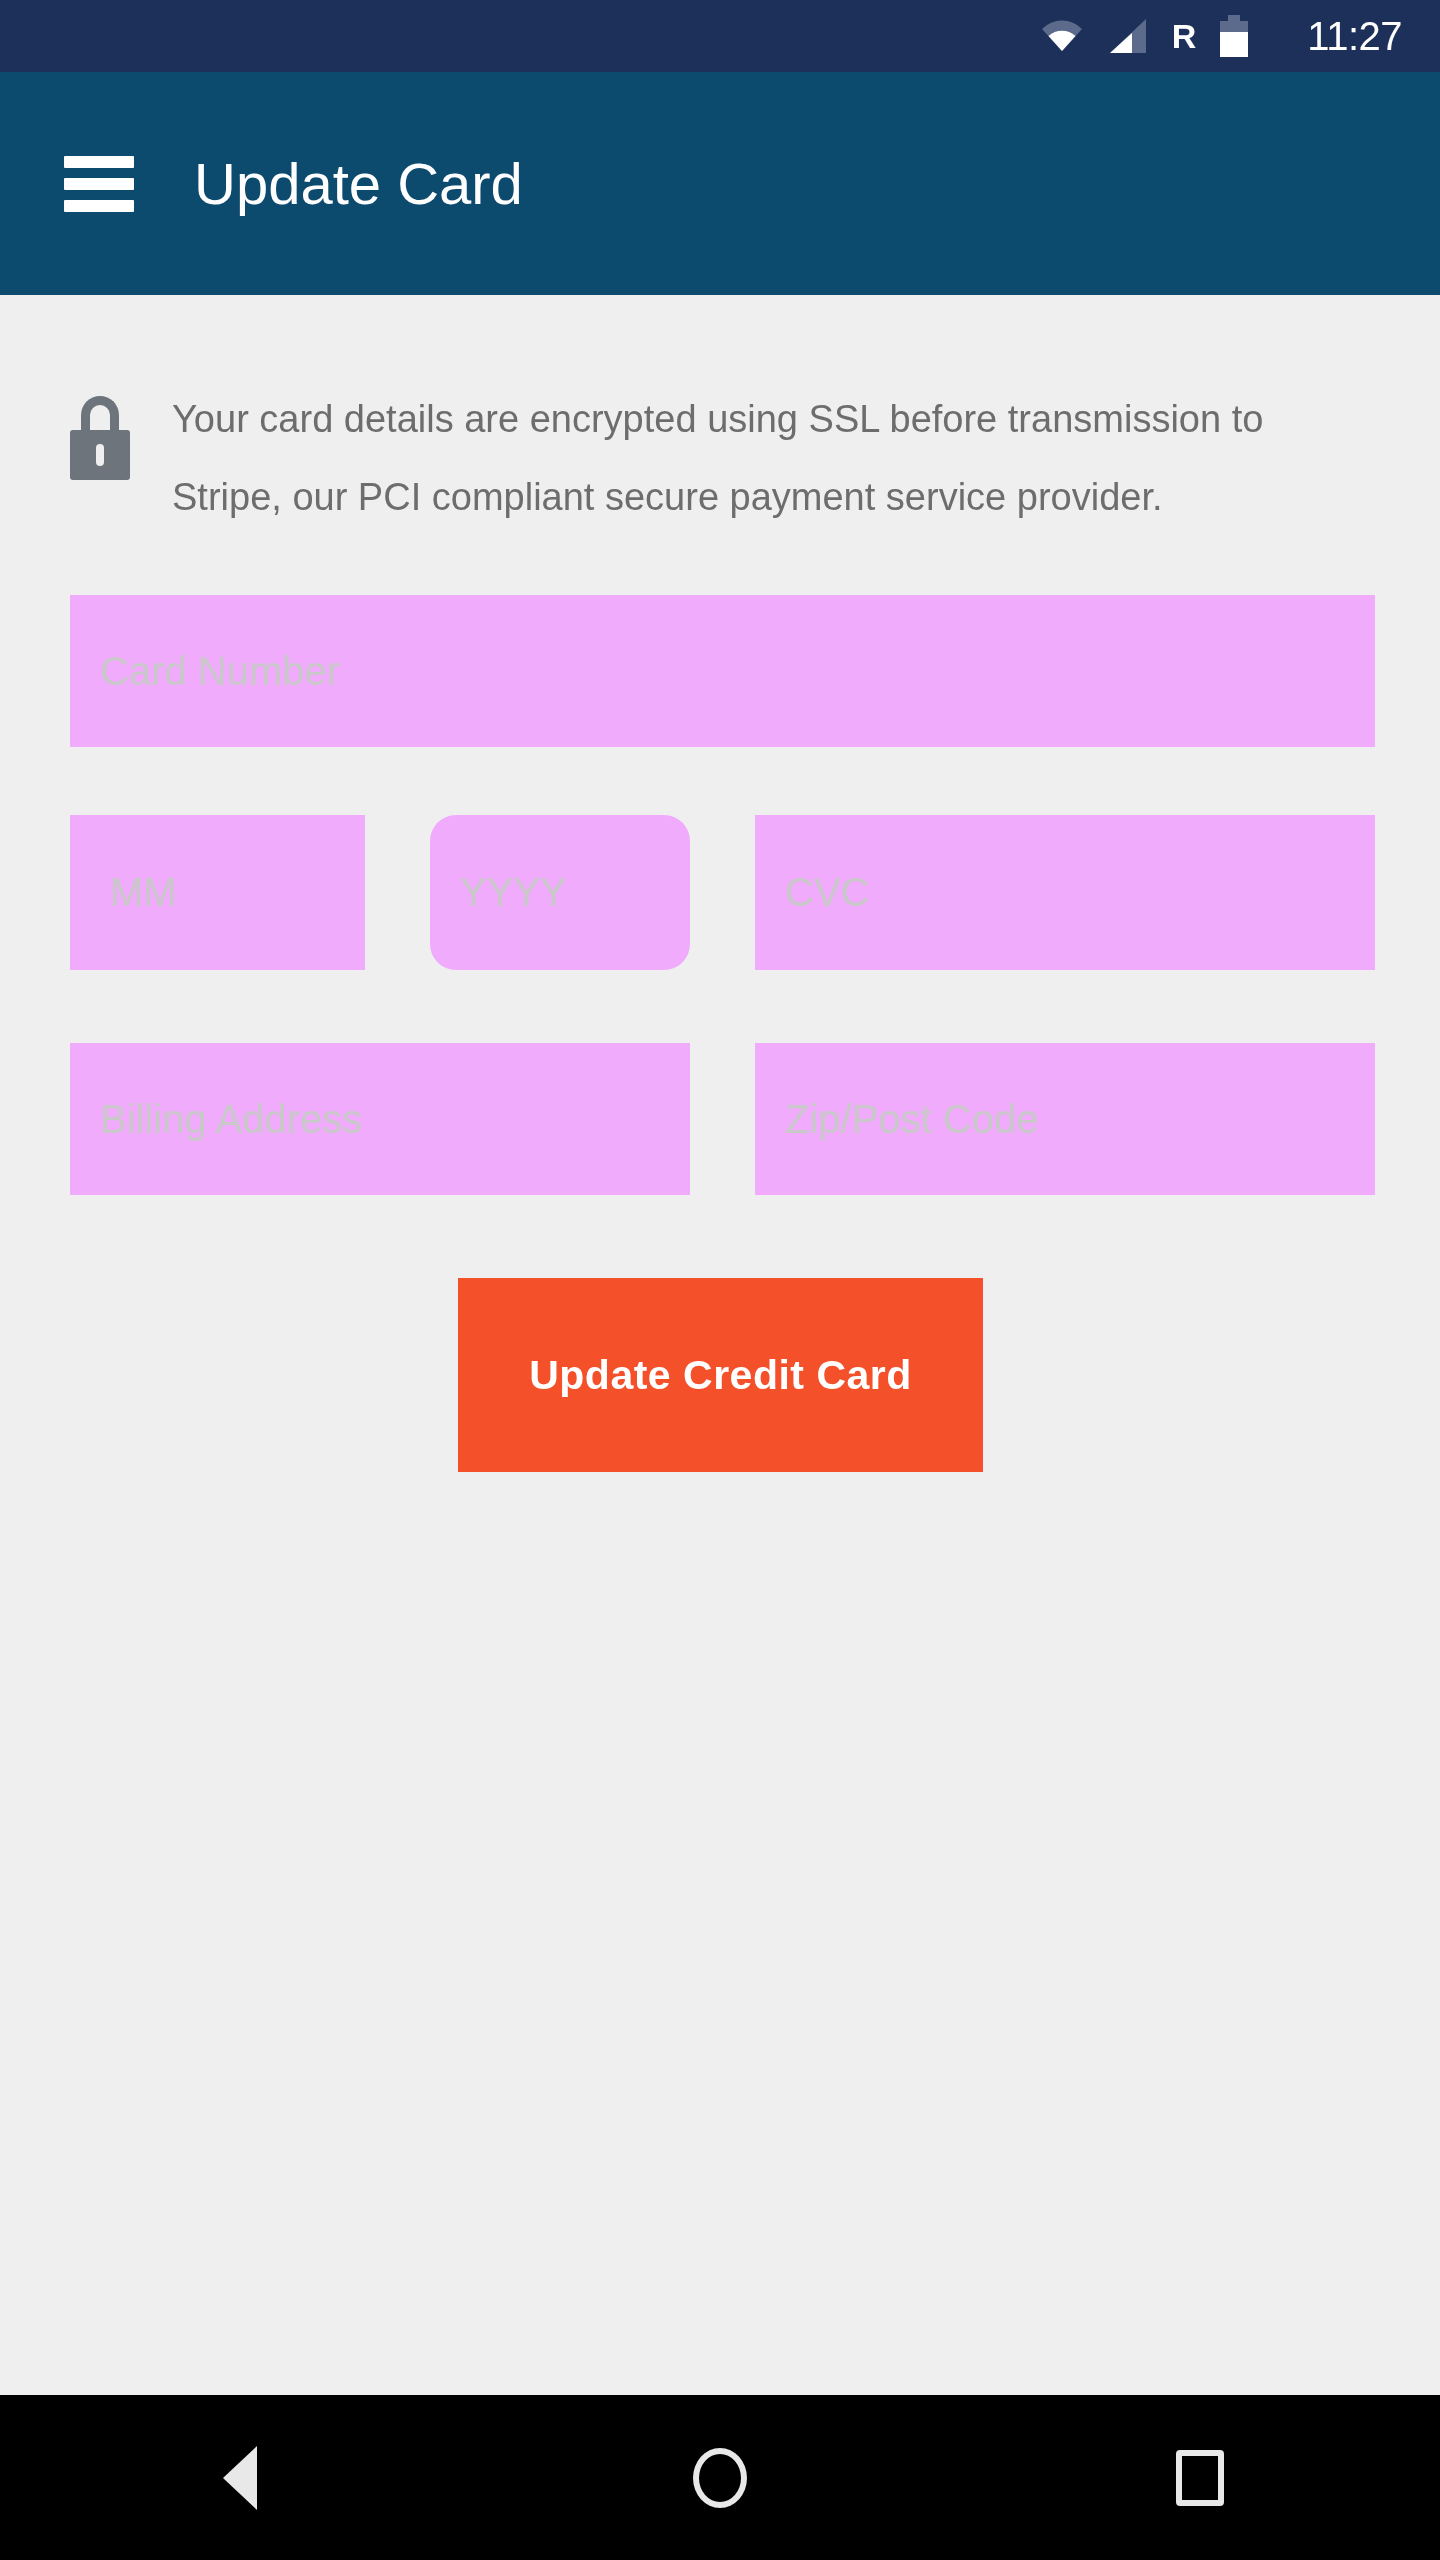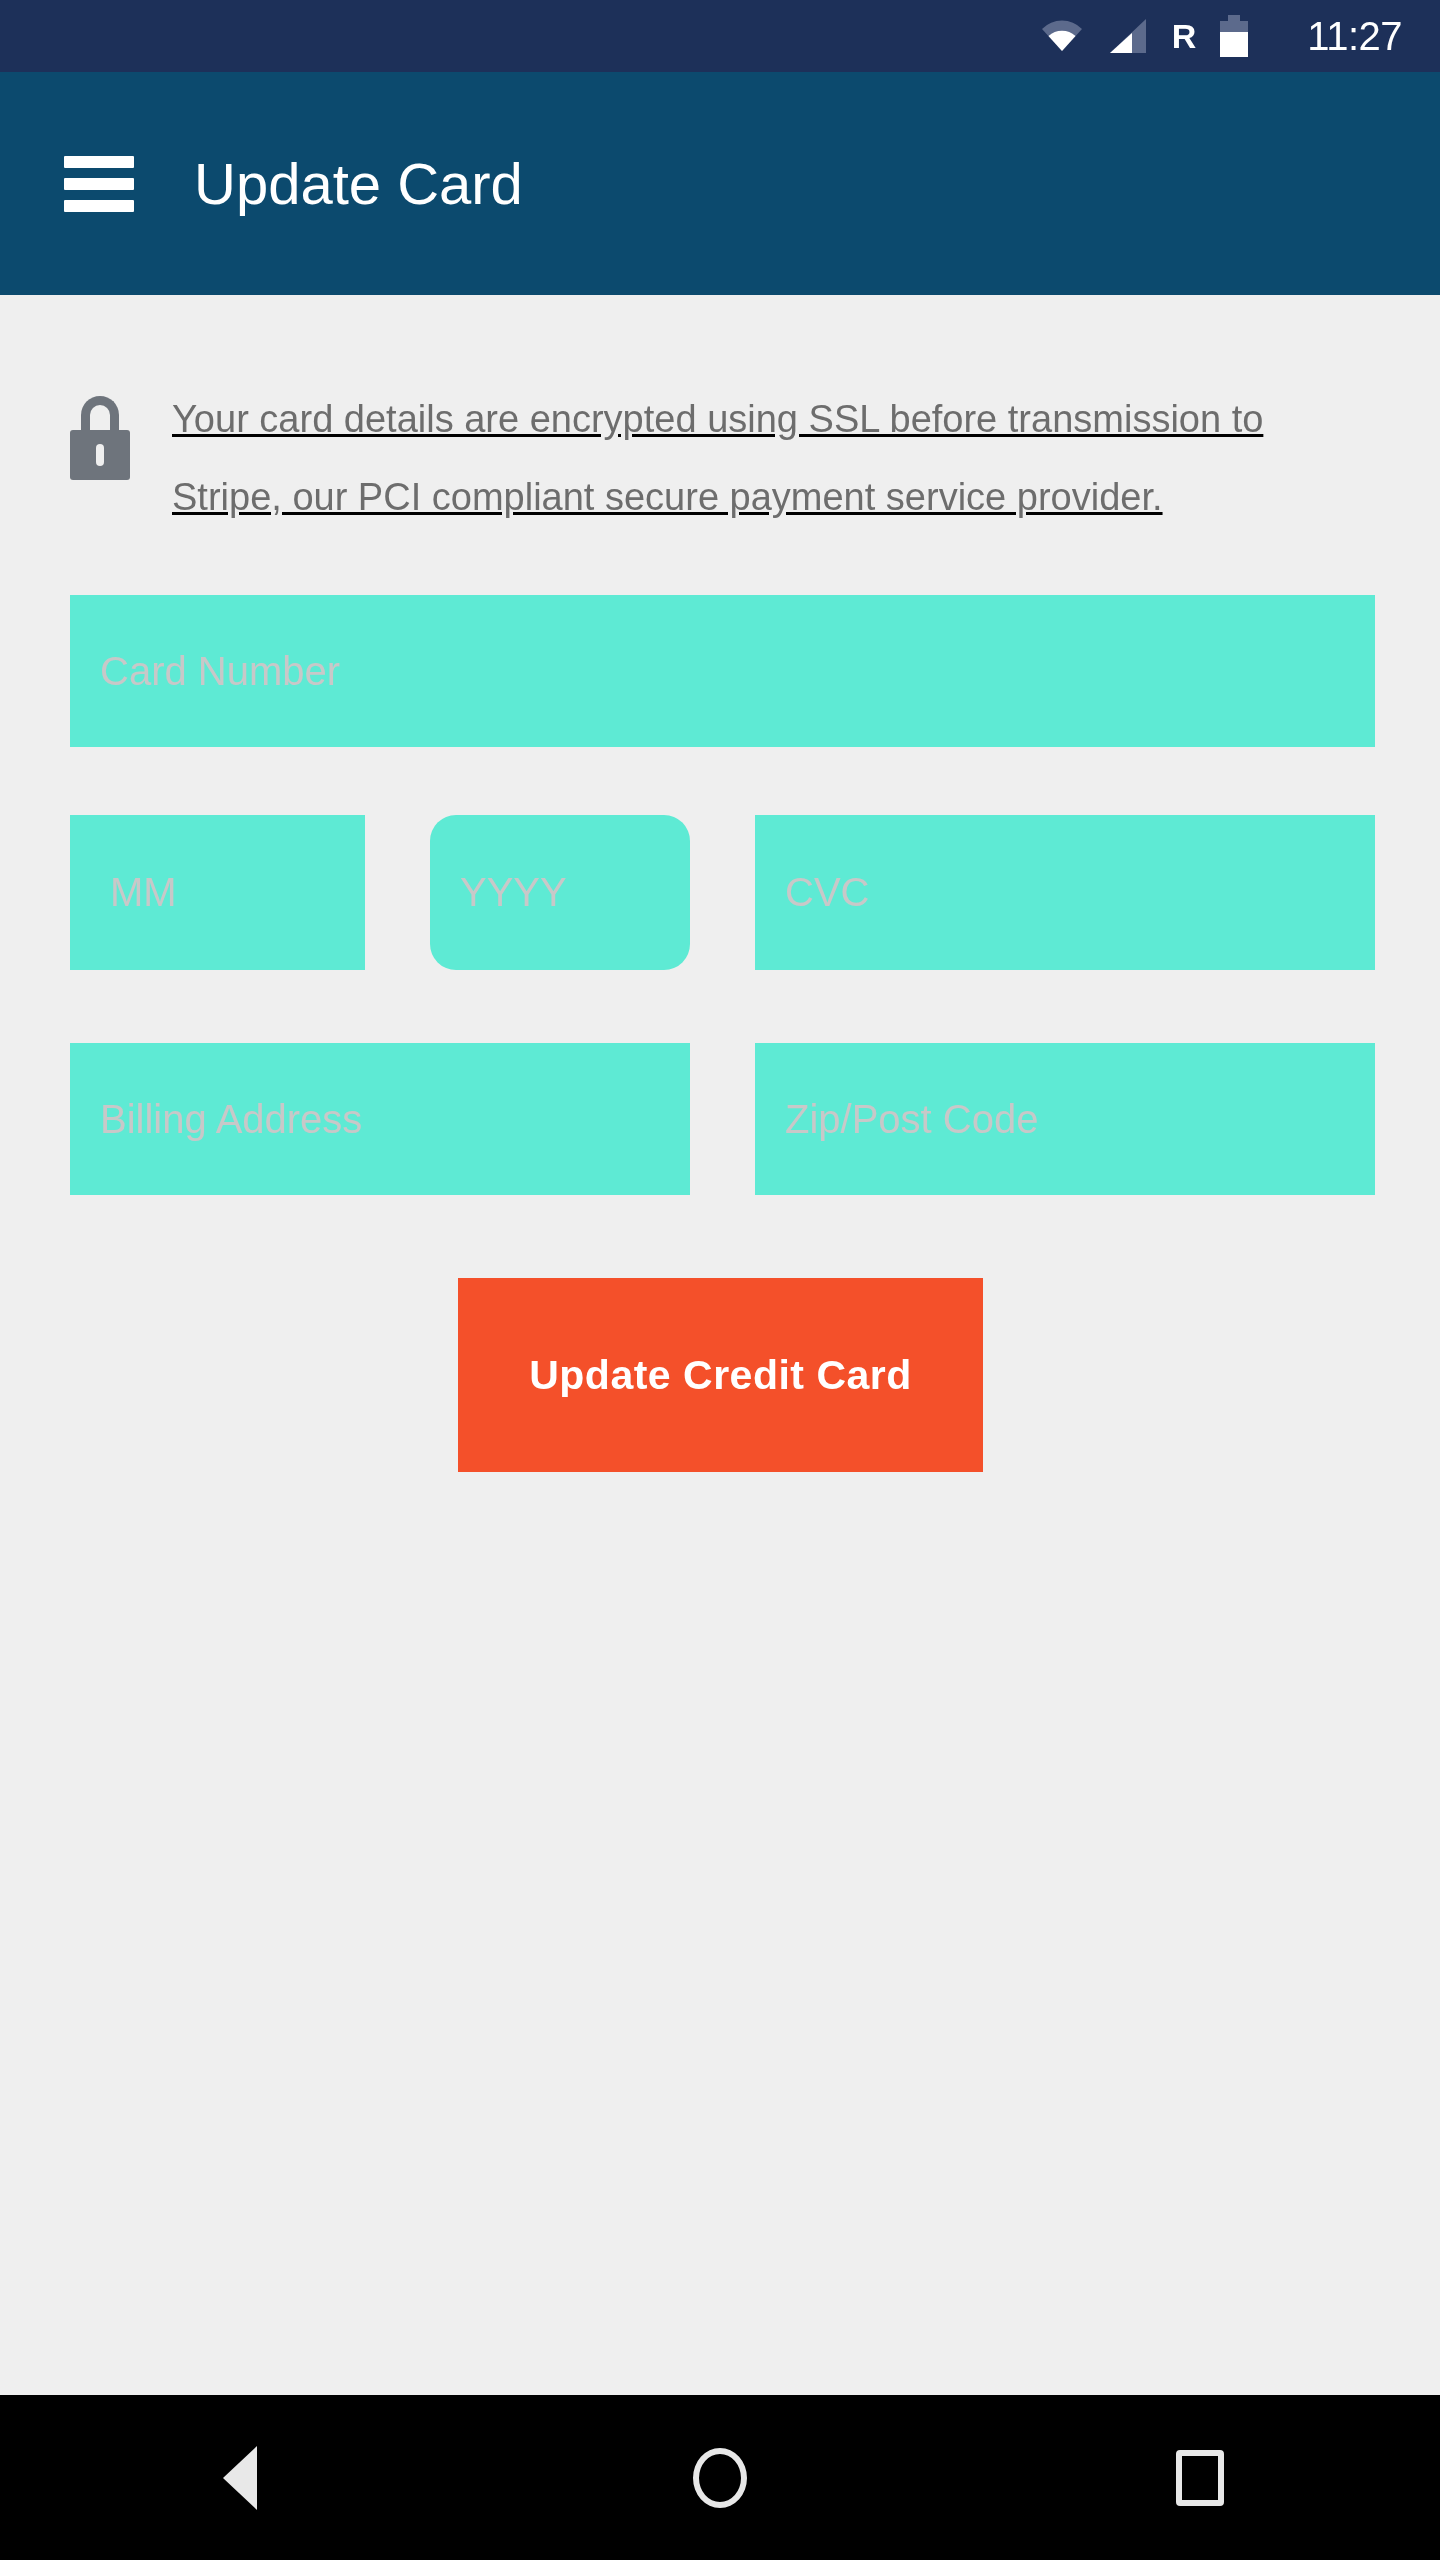"Your card details are encrypted" #ssl-notice { text-decoration: underline -> none }
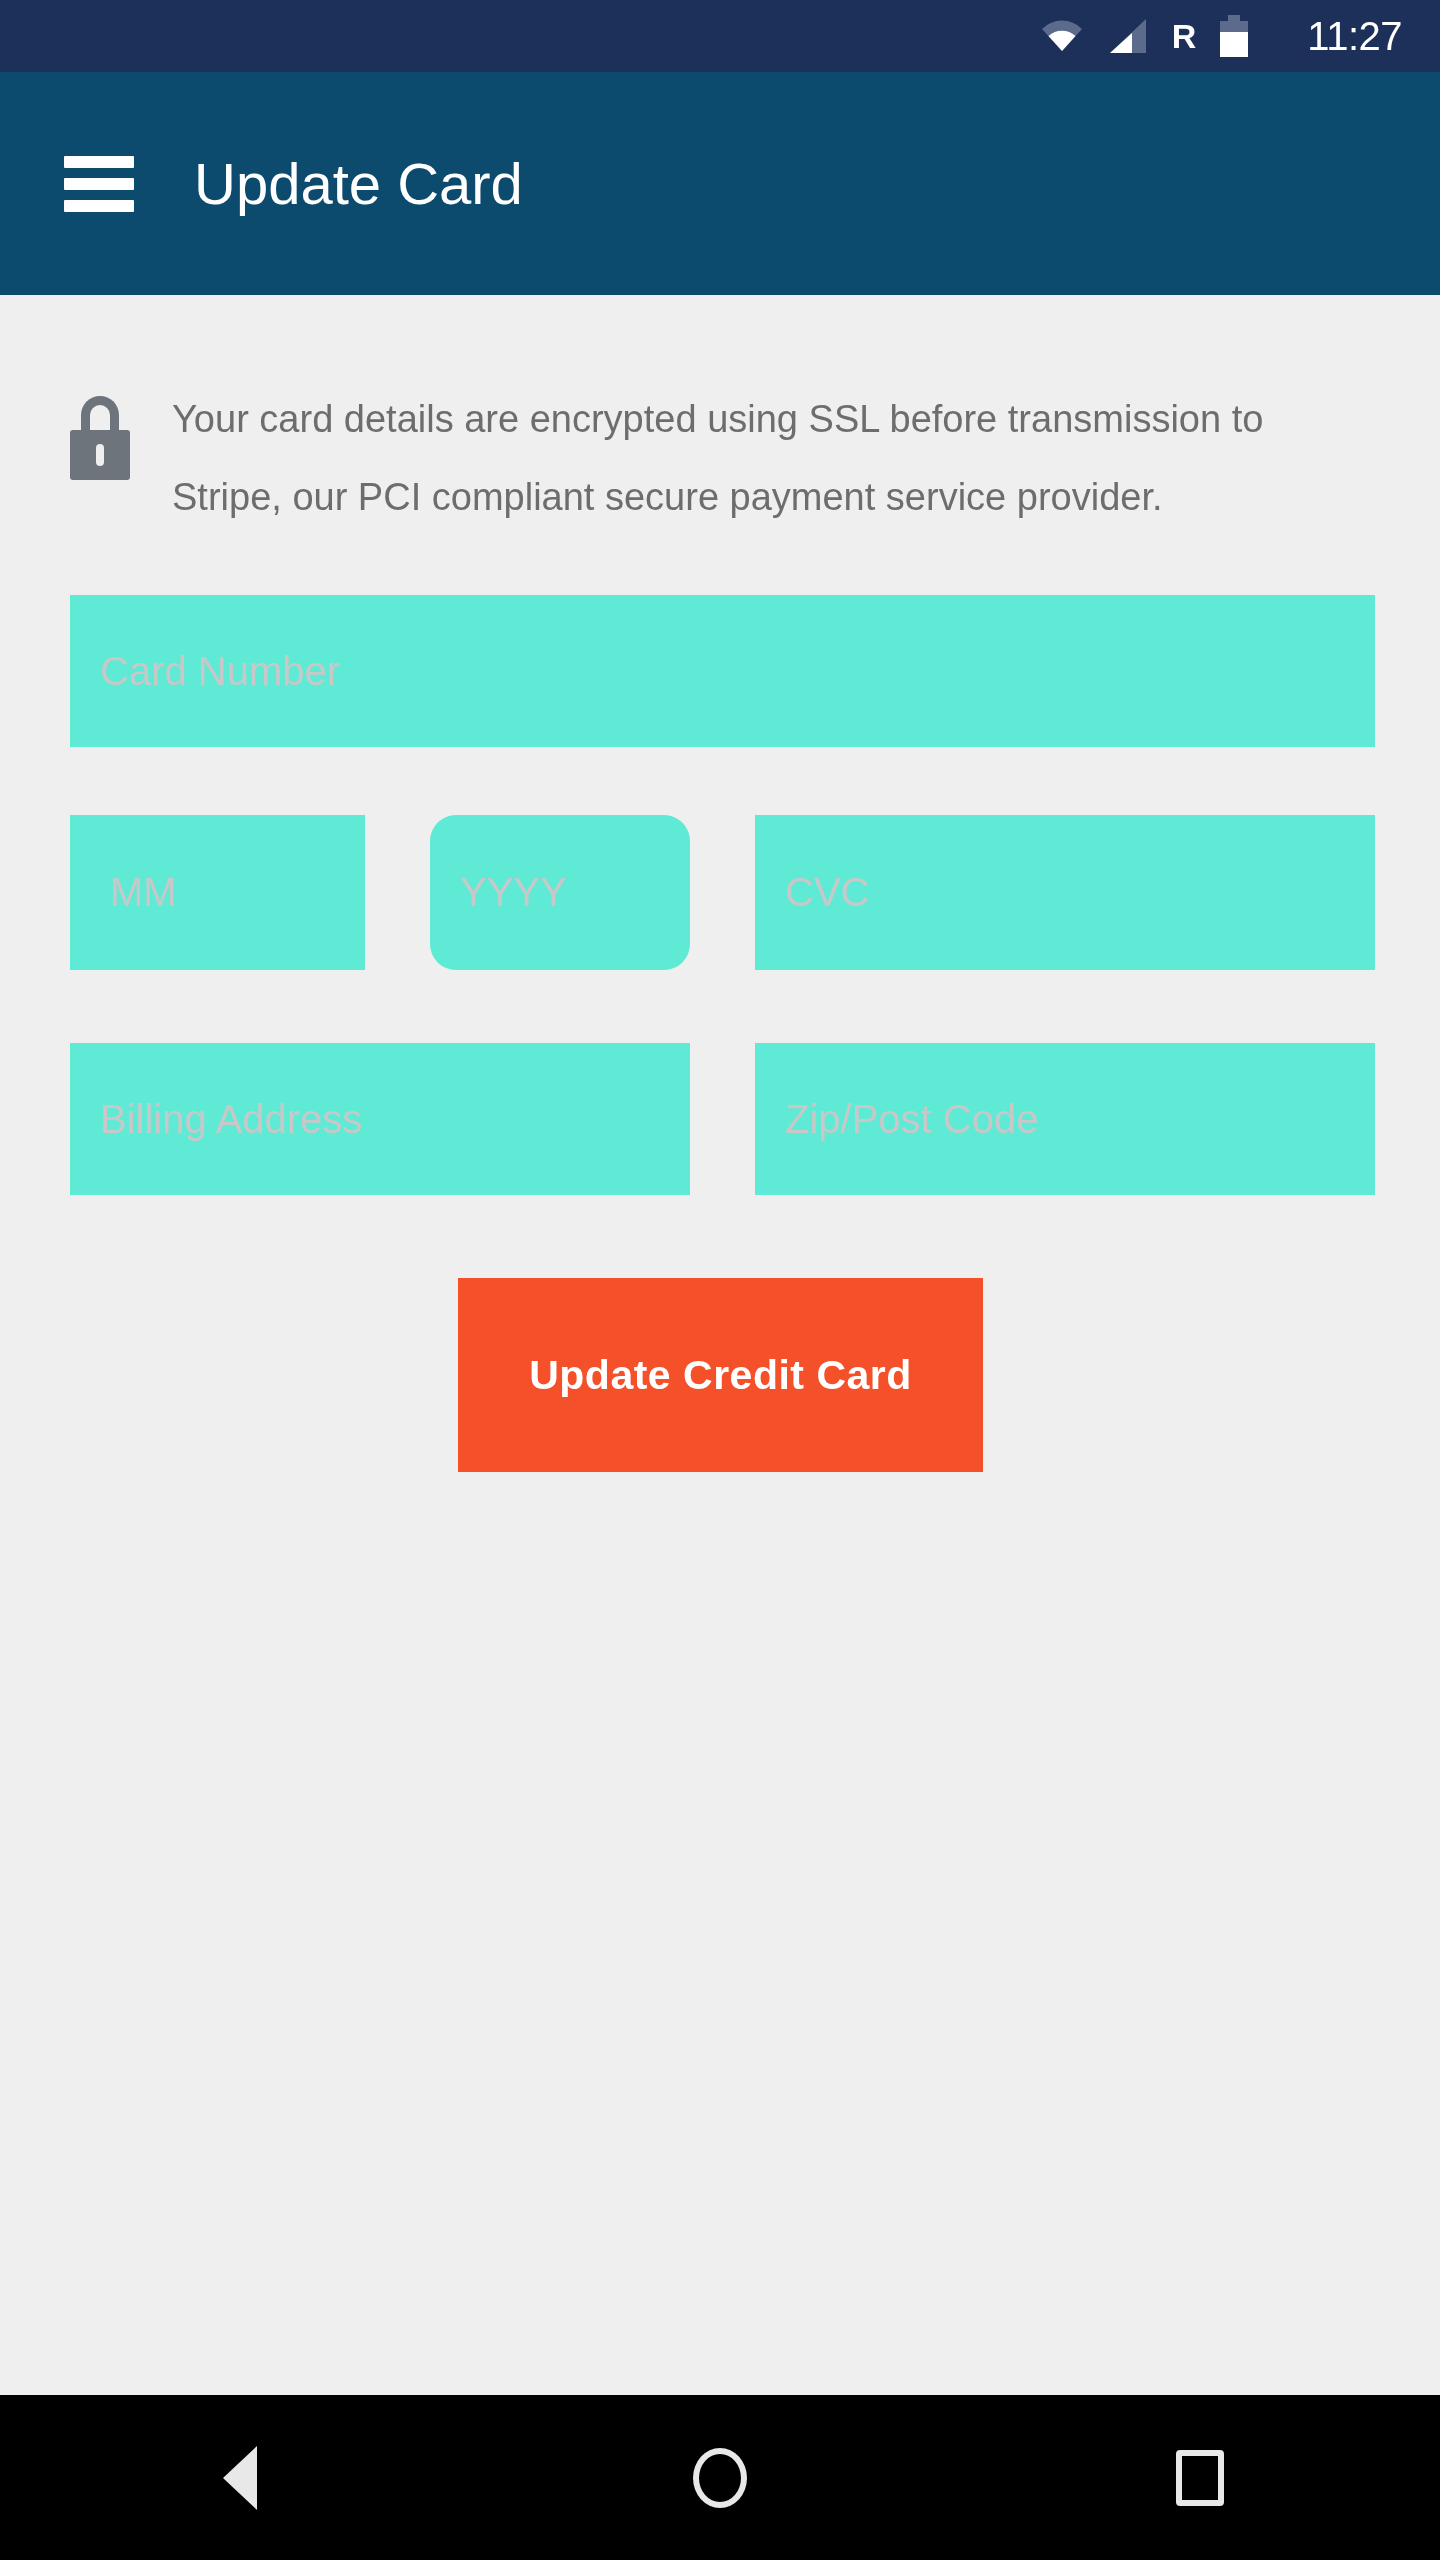"Card Number" .field { background: #5eead4 -> #f0abfc }
